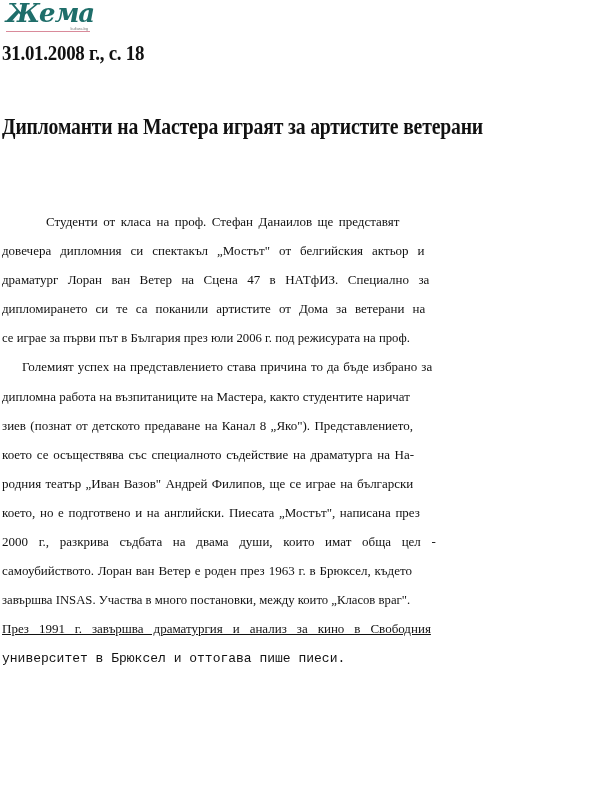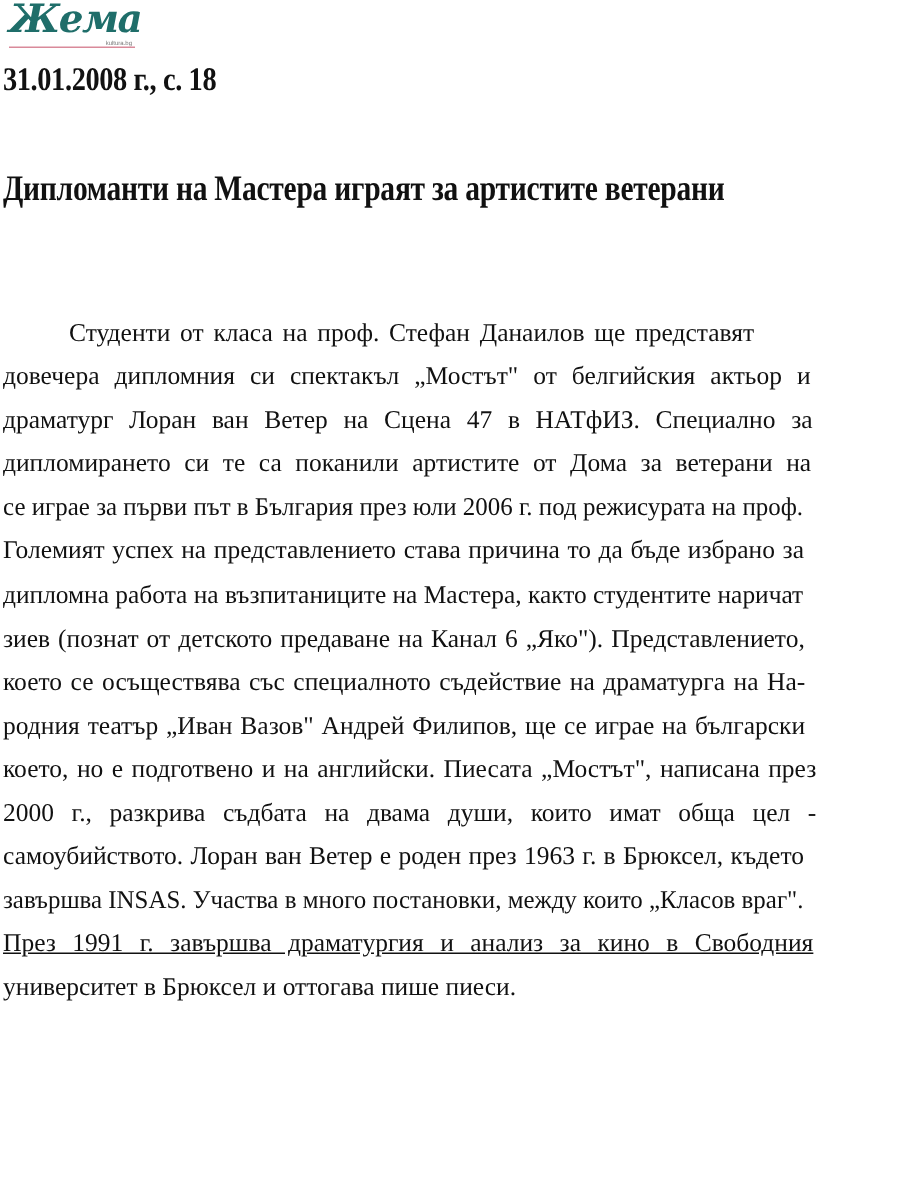"Студенти от класа на проф." .line { font-size: 17px -> 13px }
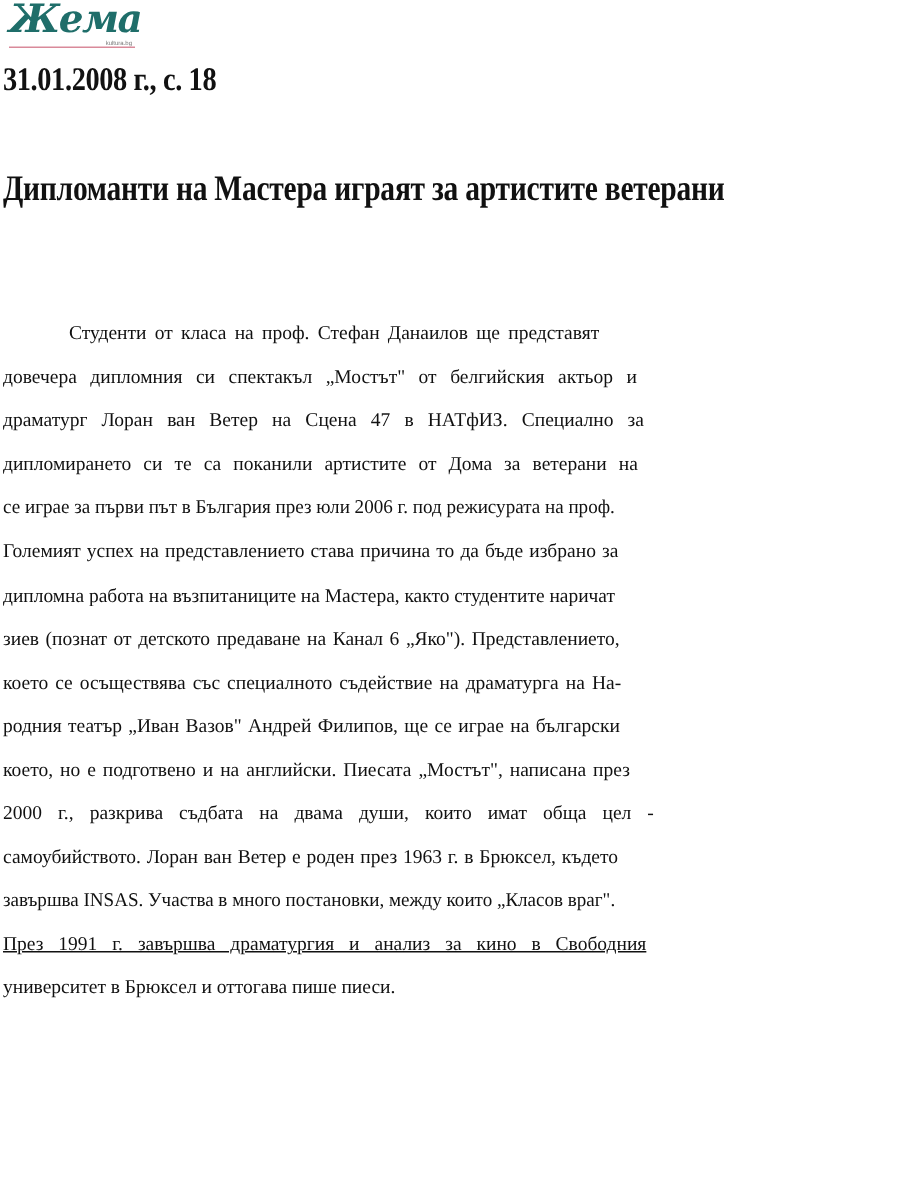"Големият успех на представлението става" span { margin-left: none -> 20px }
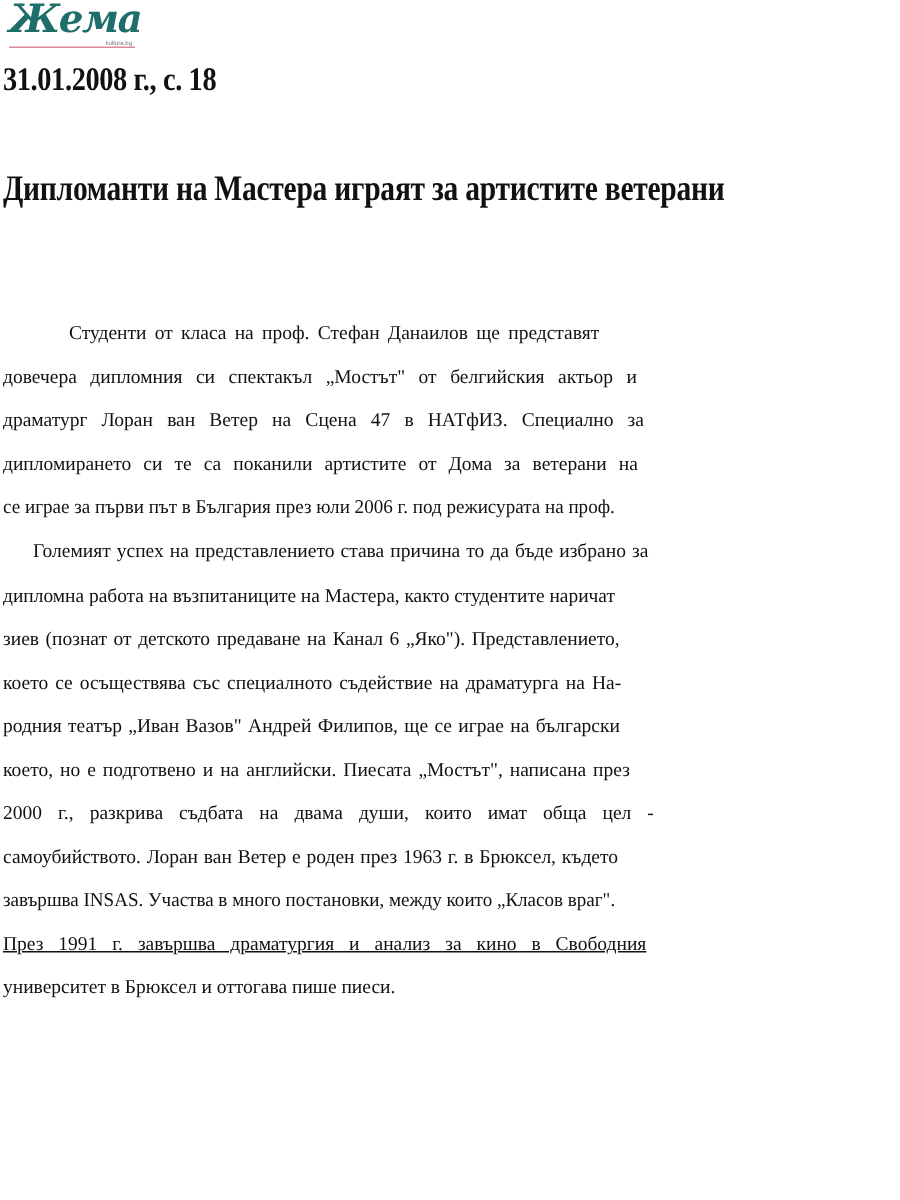"зиев (познат от детското предаване" span { text: 6 -> 8 }
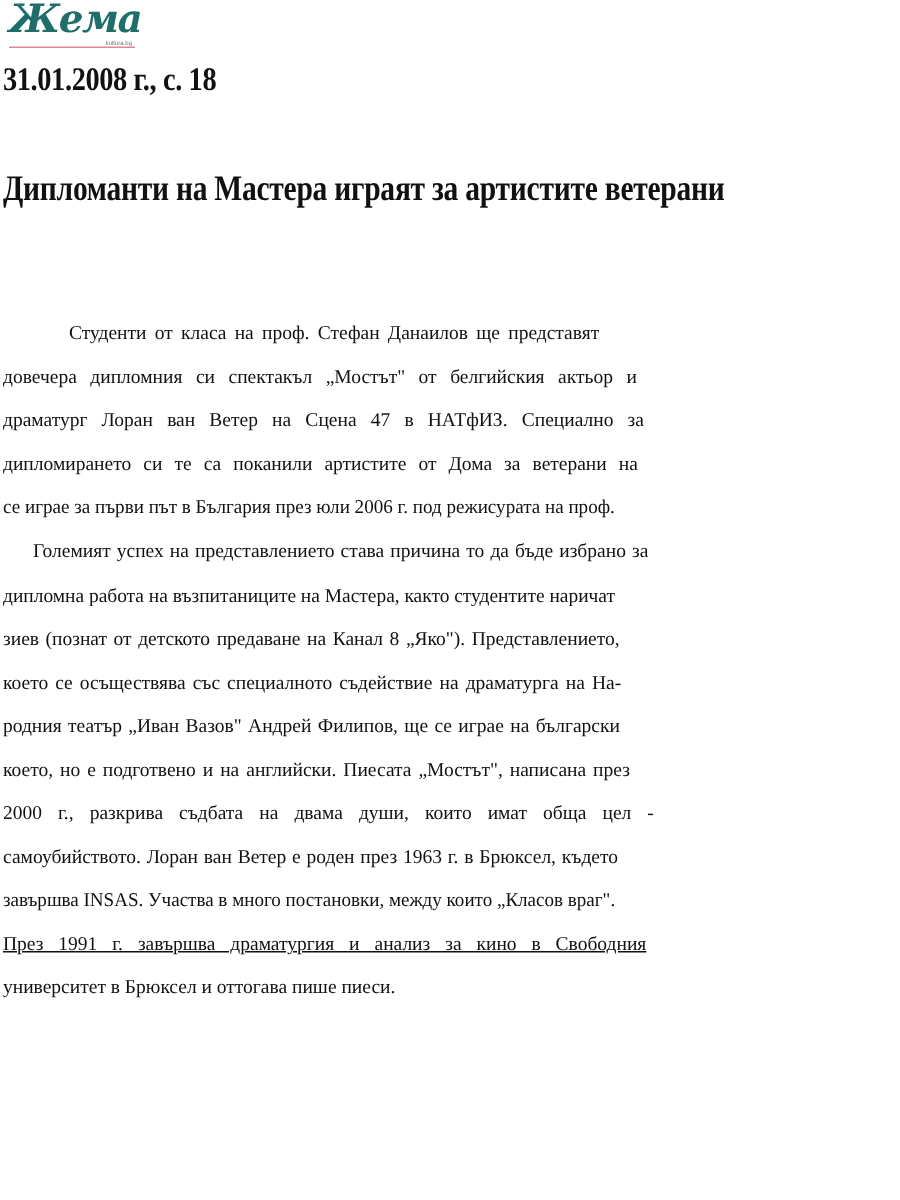"университет в Брюксел и оттогава" .line.last span { font-family: none -> Liberation Mono, monospace }
